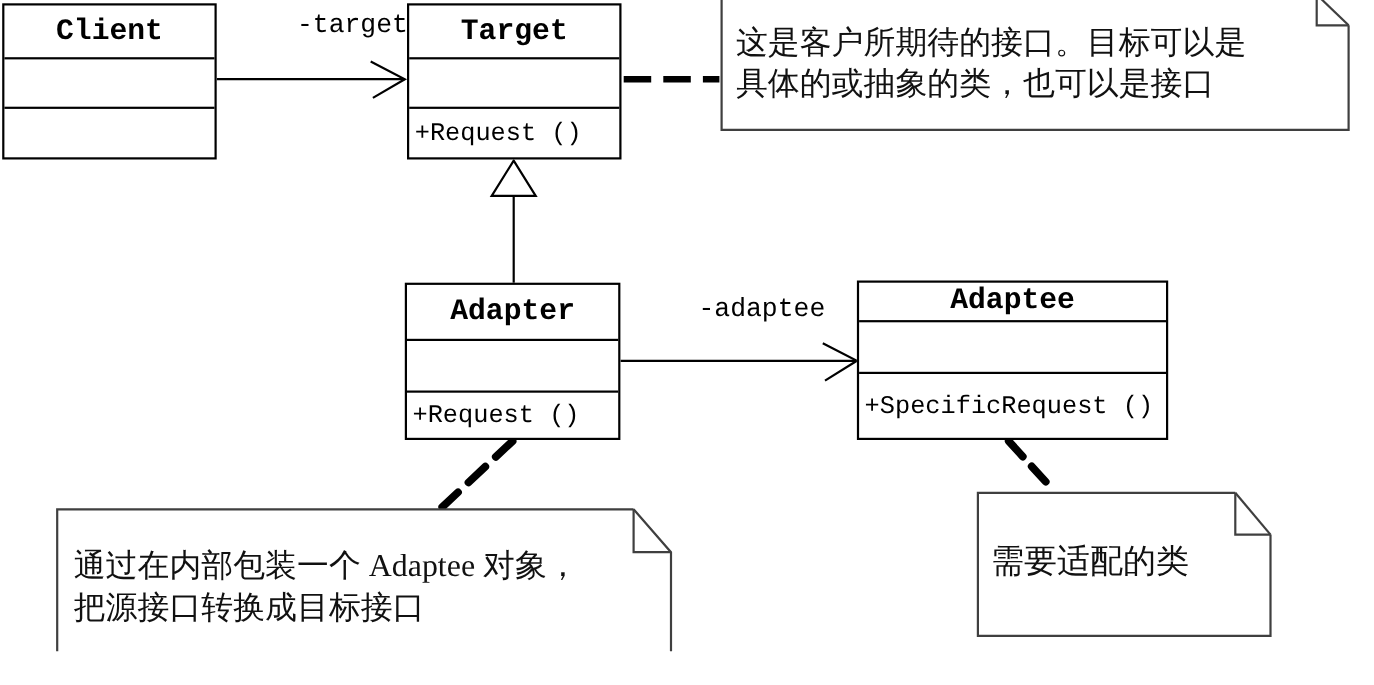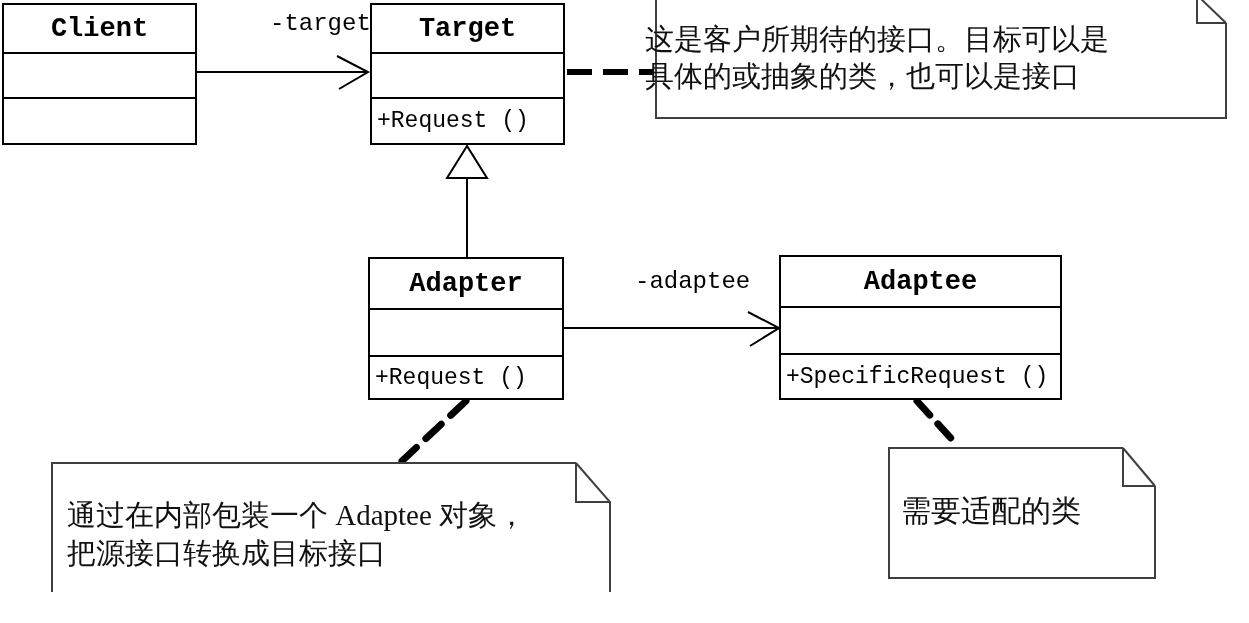"这是客户所期待的接口。目标可以是" div.note-text { left: 645px -> 669px }
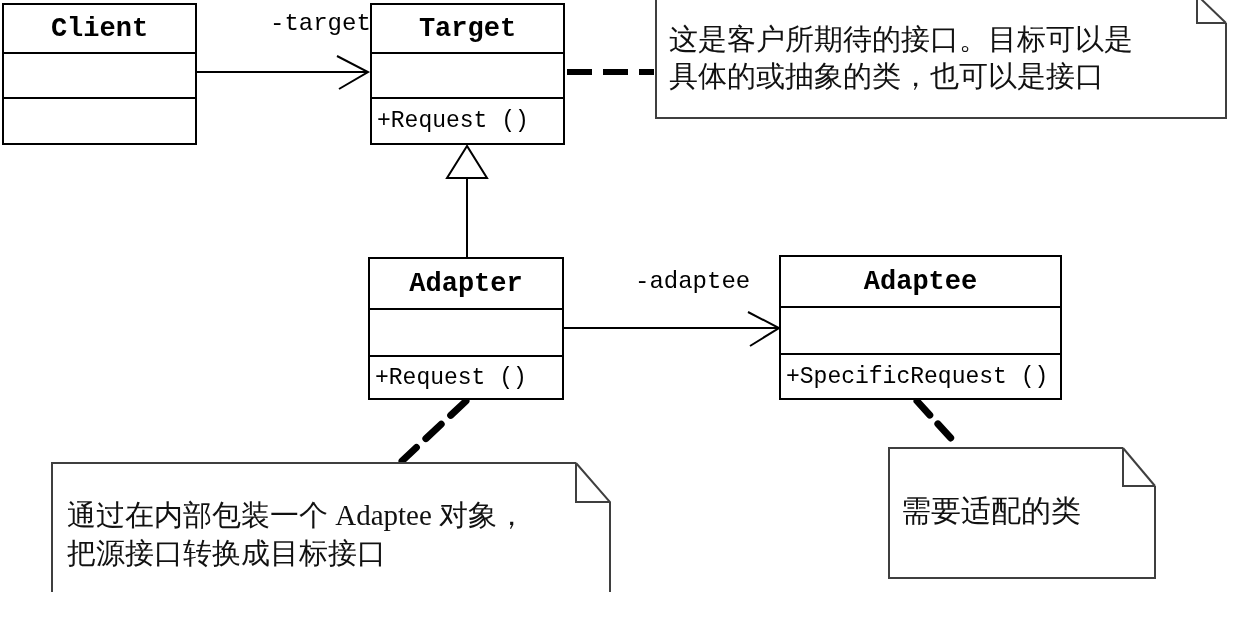"Adaptee" div.class-title { height: 49px -> 34px }
